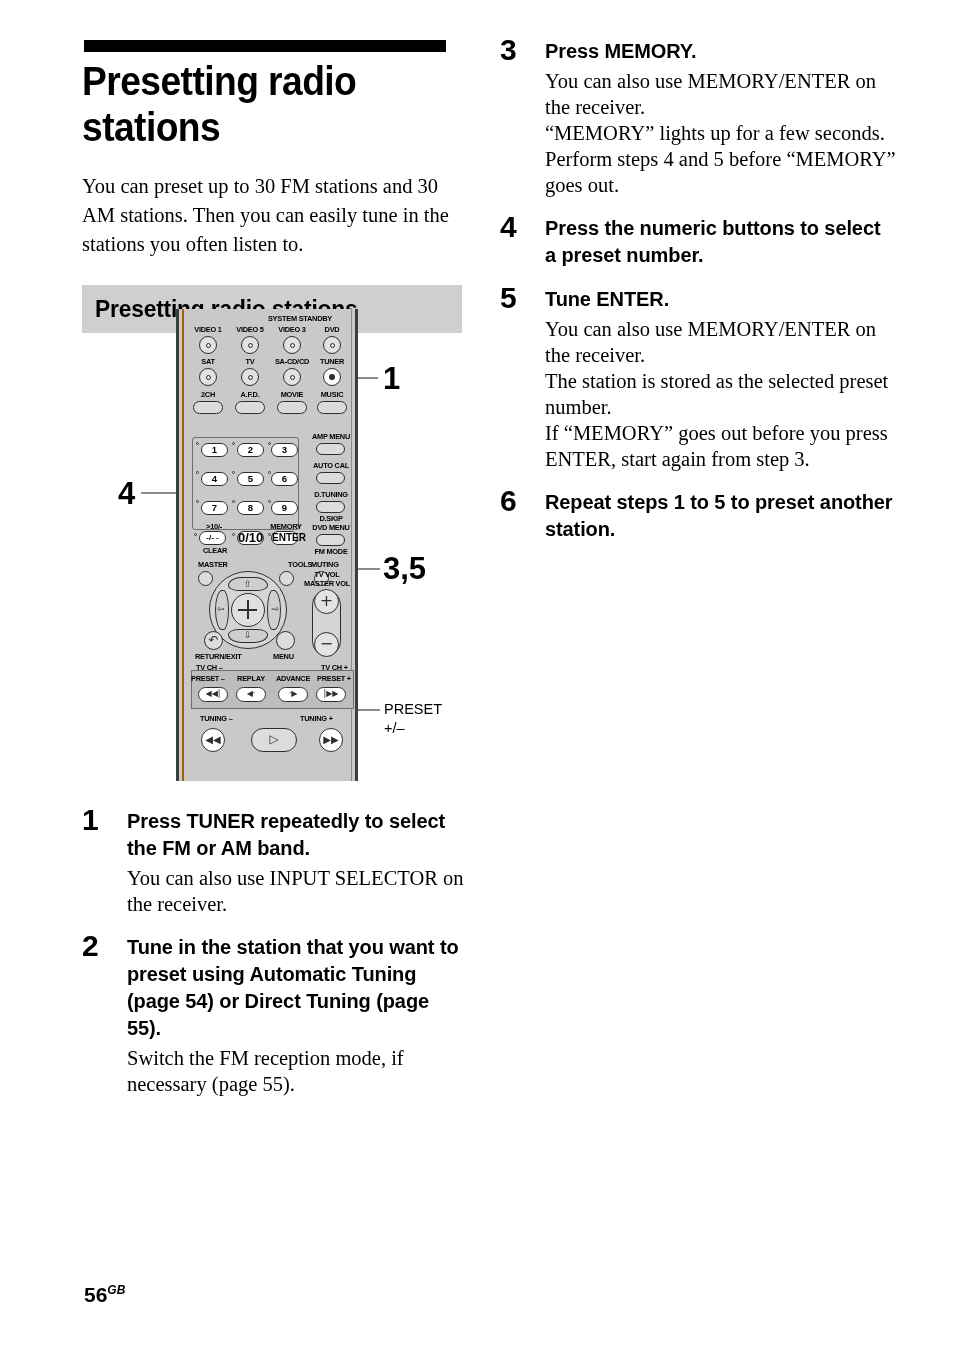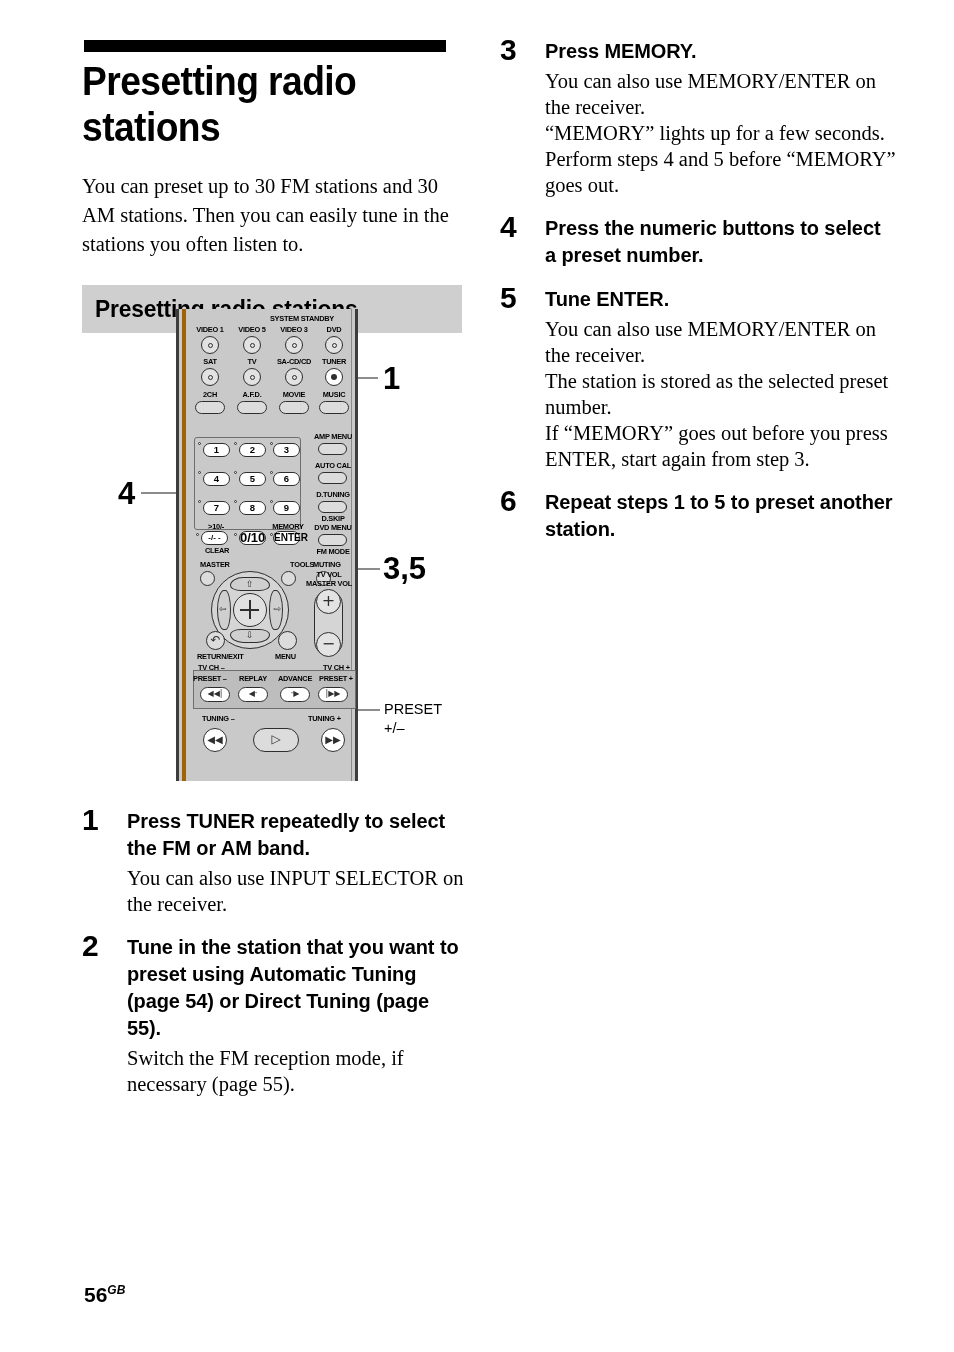"SYSTEM STANDBY" #remote-inner { border-left: 4px solid #a16207 -> 2px solid #a16207 }
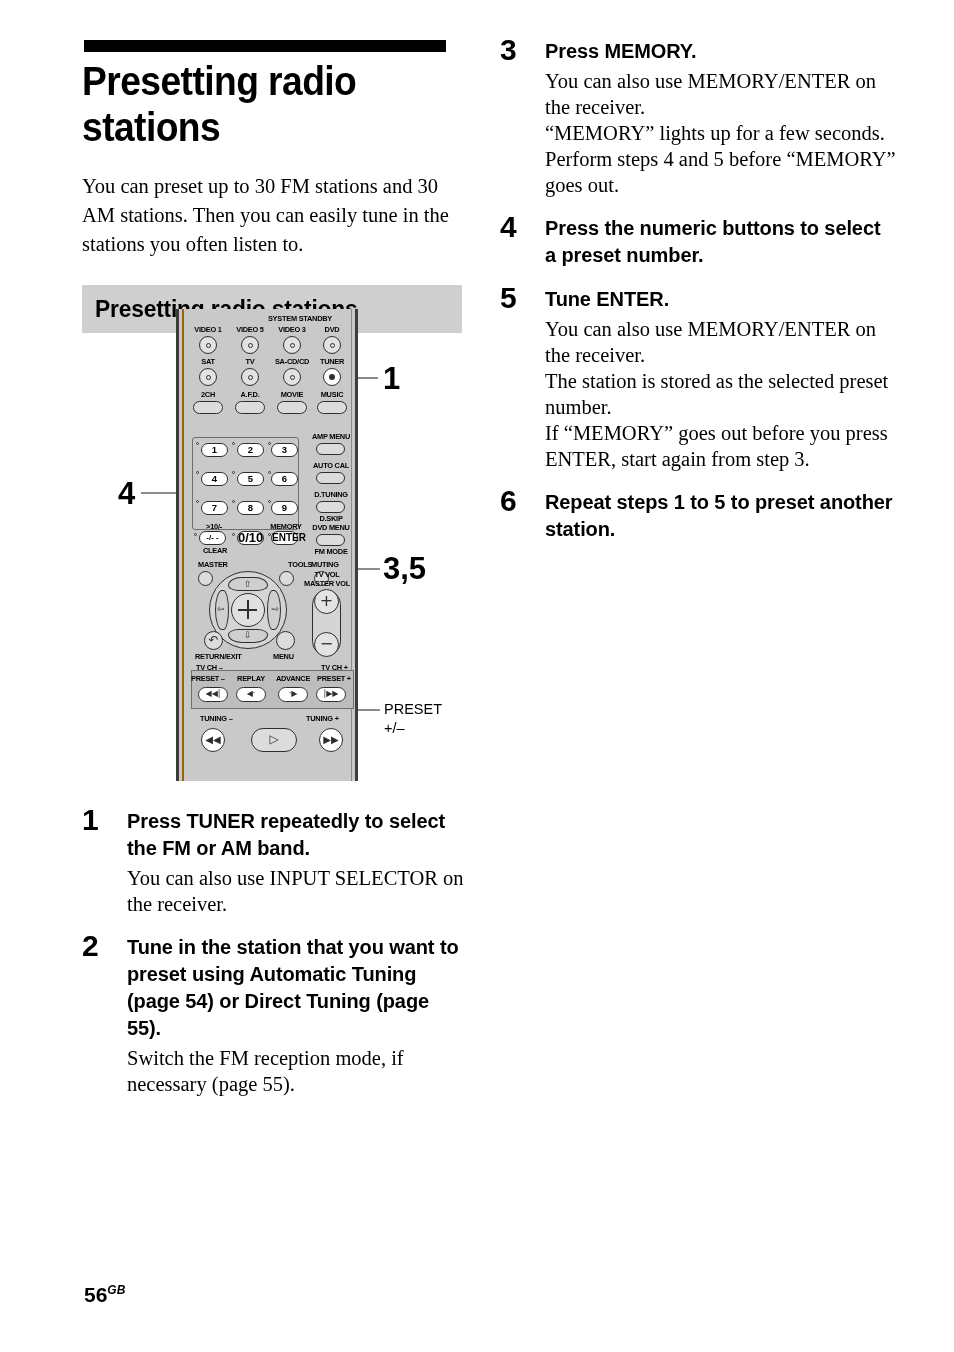"TUNING +" div.btn-label { left: 122px -> 116px }
